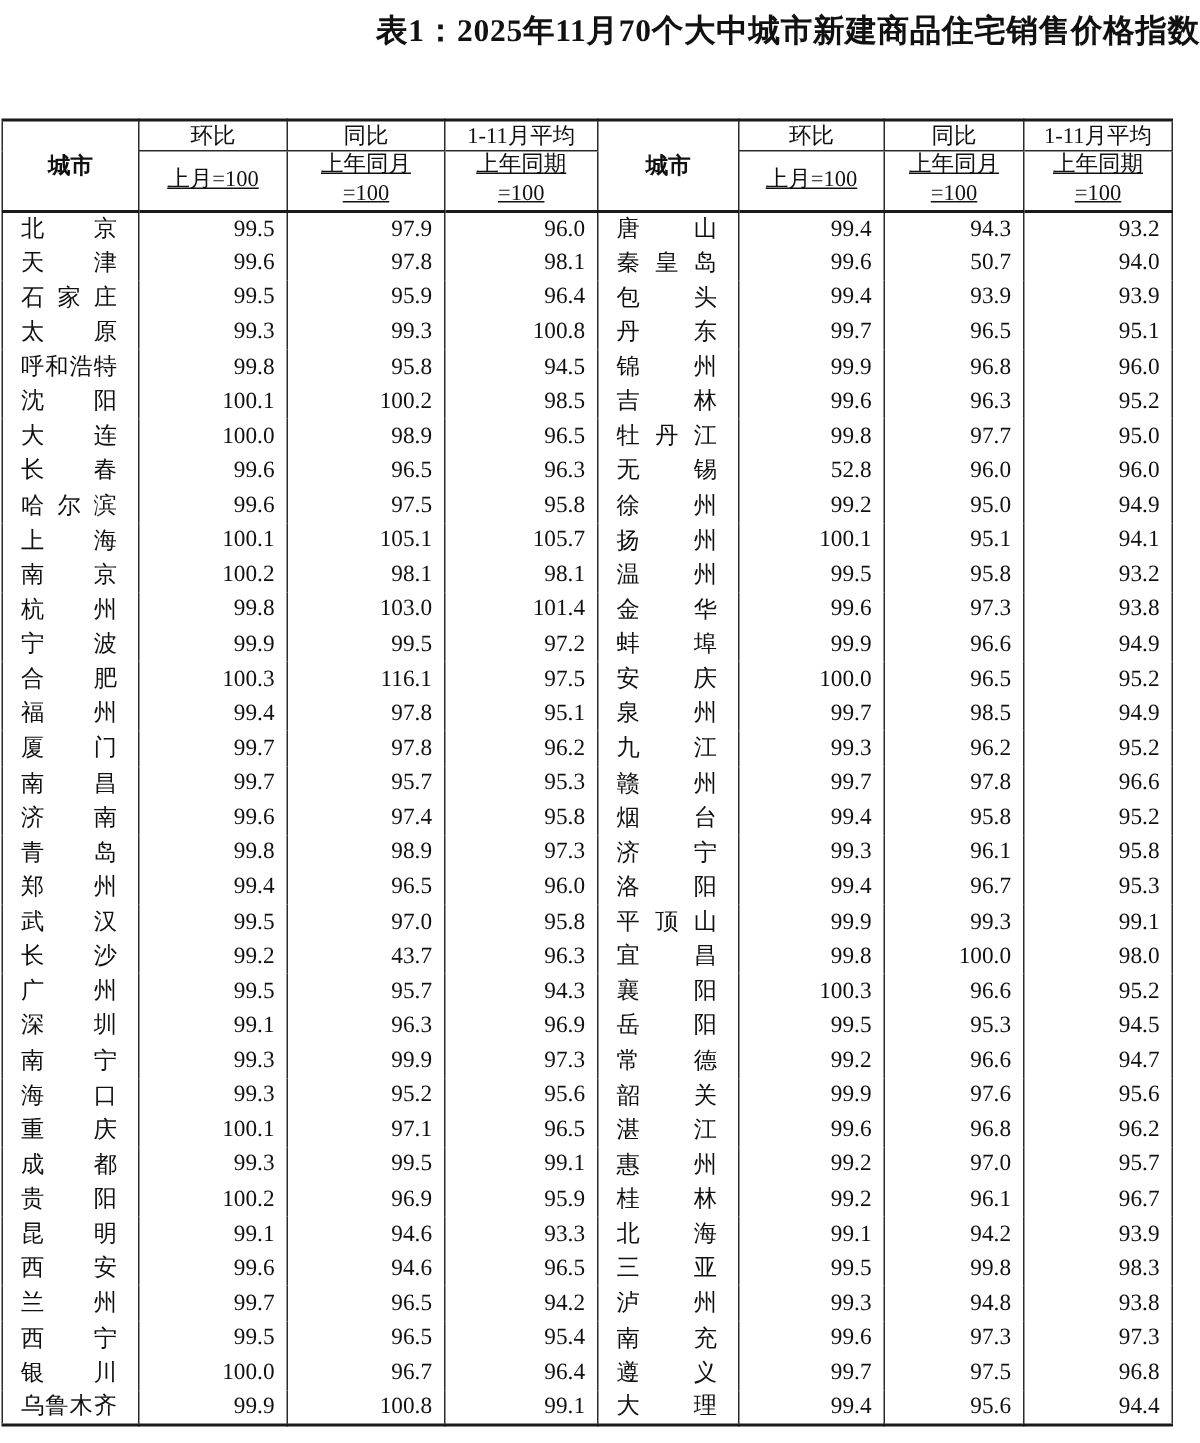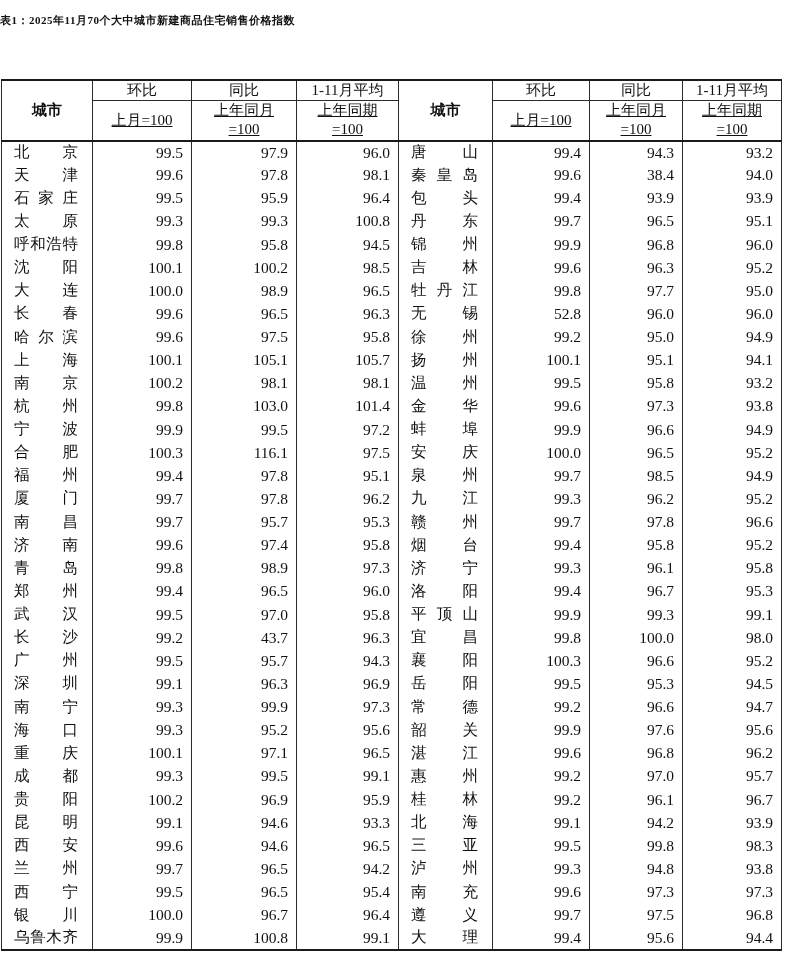"表1：2025年11月70个大中城市新建商品住宅销售价格指数" .page-title { font-size: 11px -> 21px; text-align: left -> right }
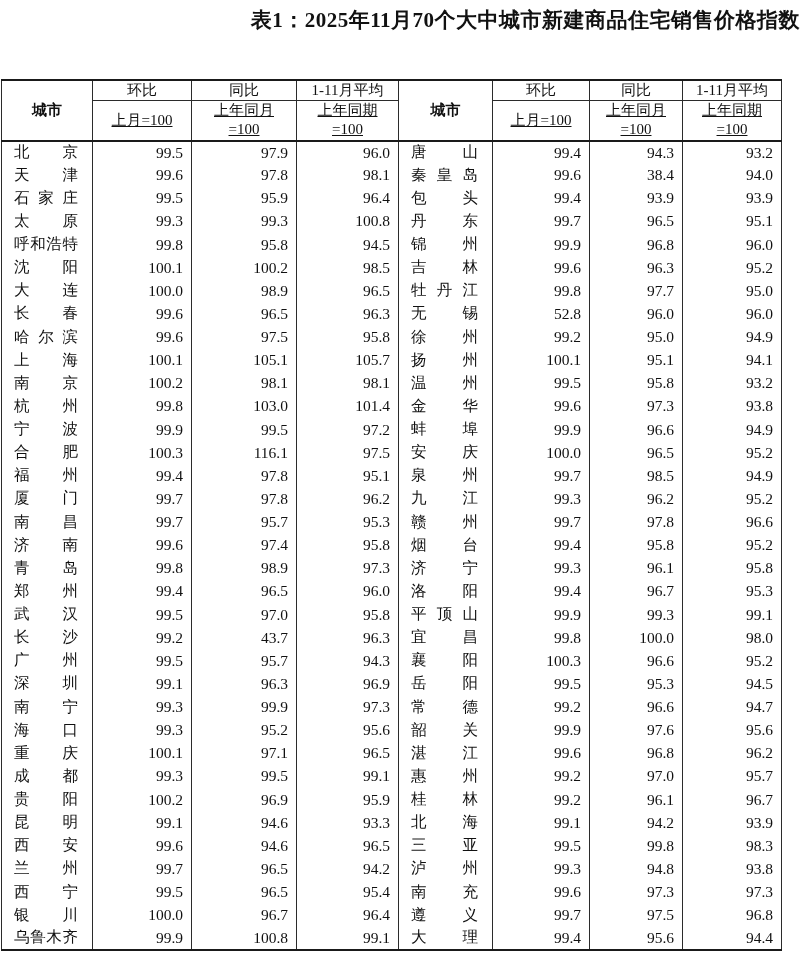"38.4" td.num-cell { text: 38.4 -> 50.7 }
